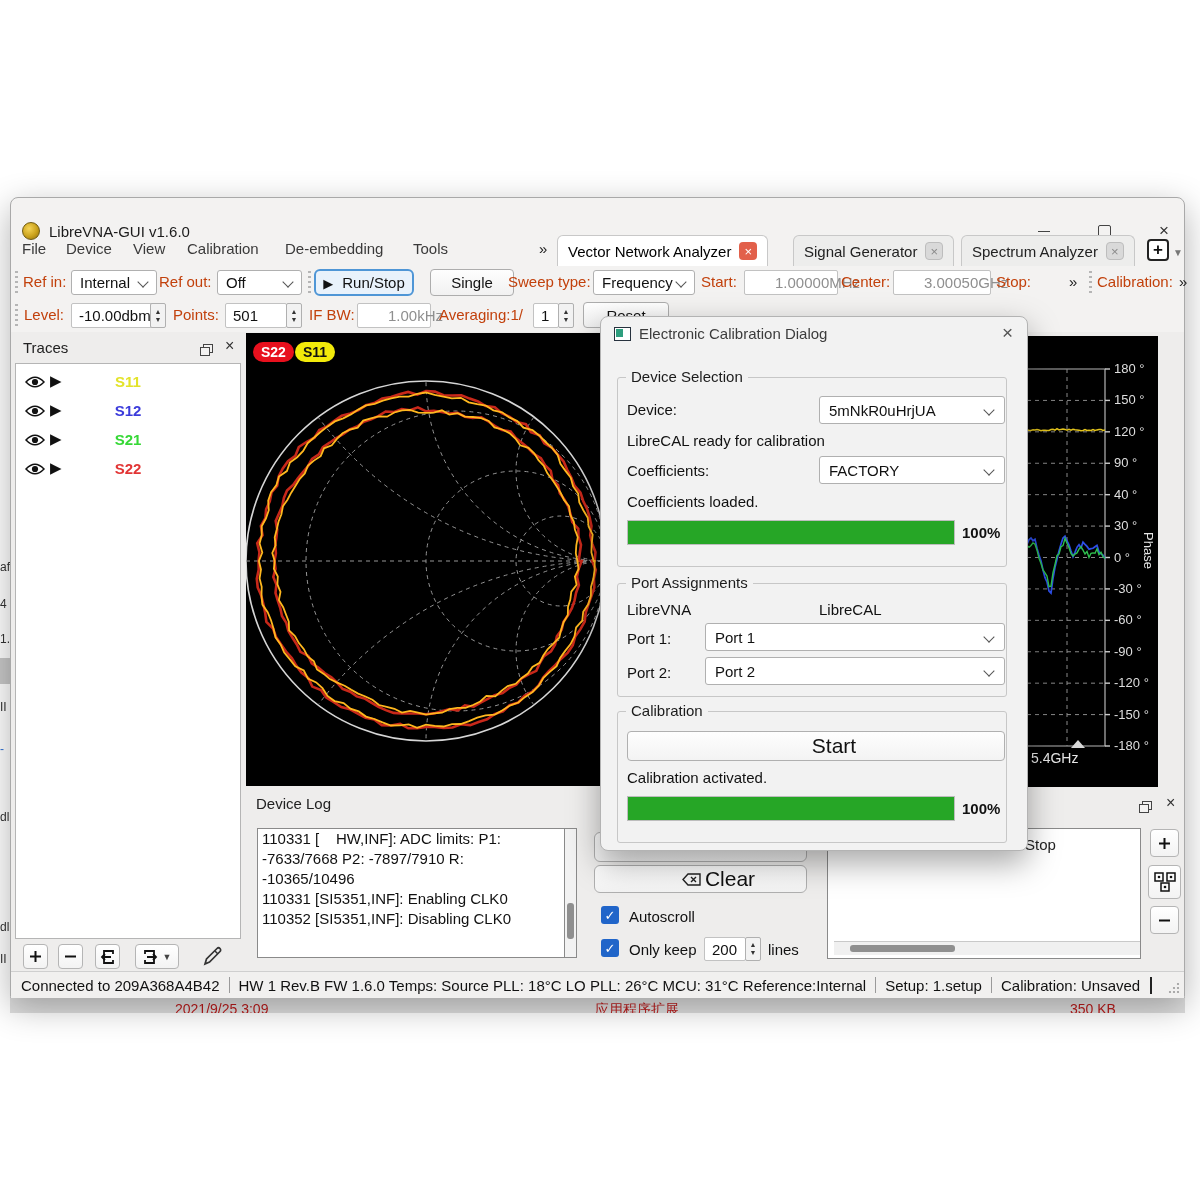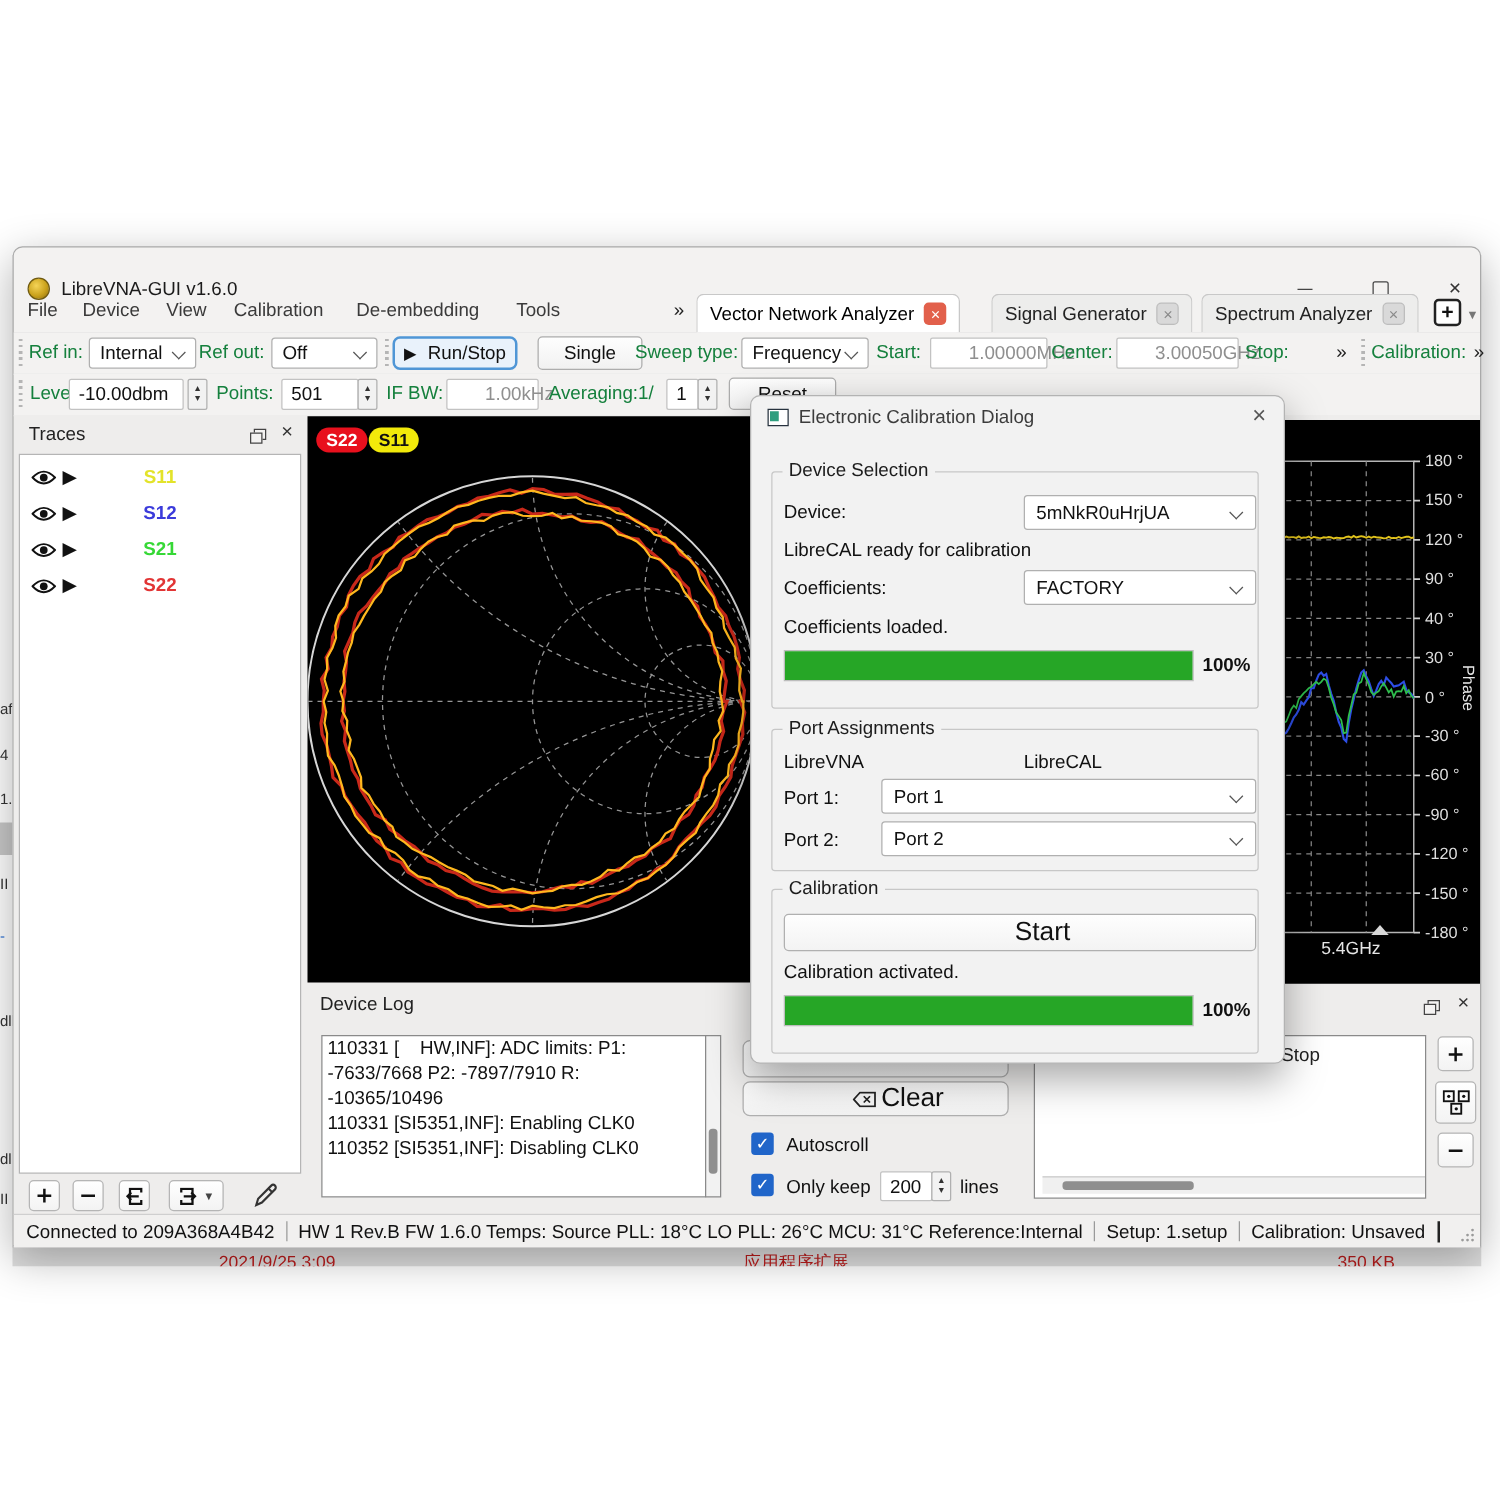"Ref in:" .tb-label { color: #15803d -> #c2410c }
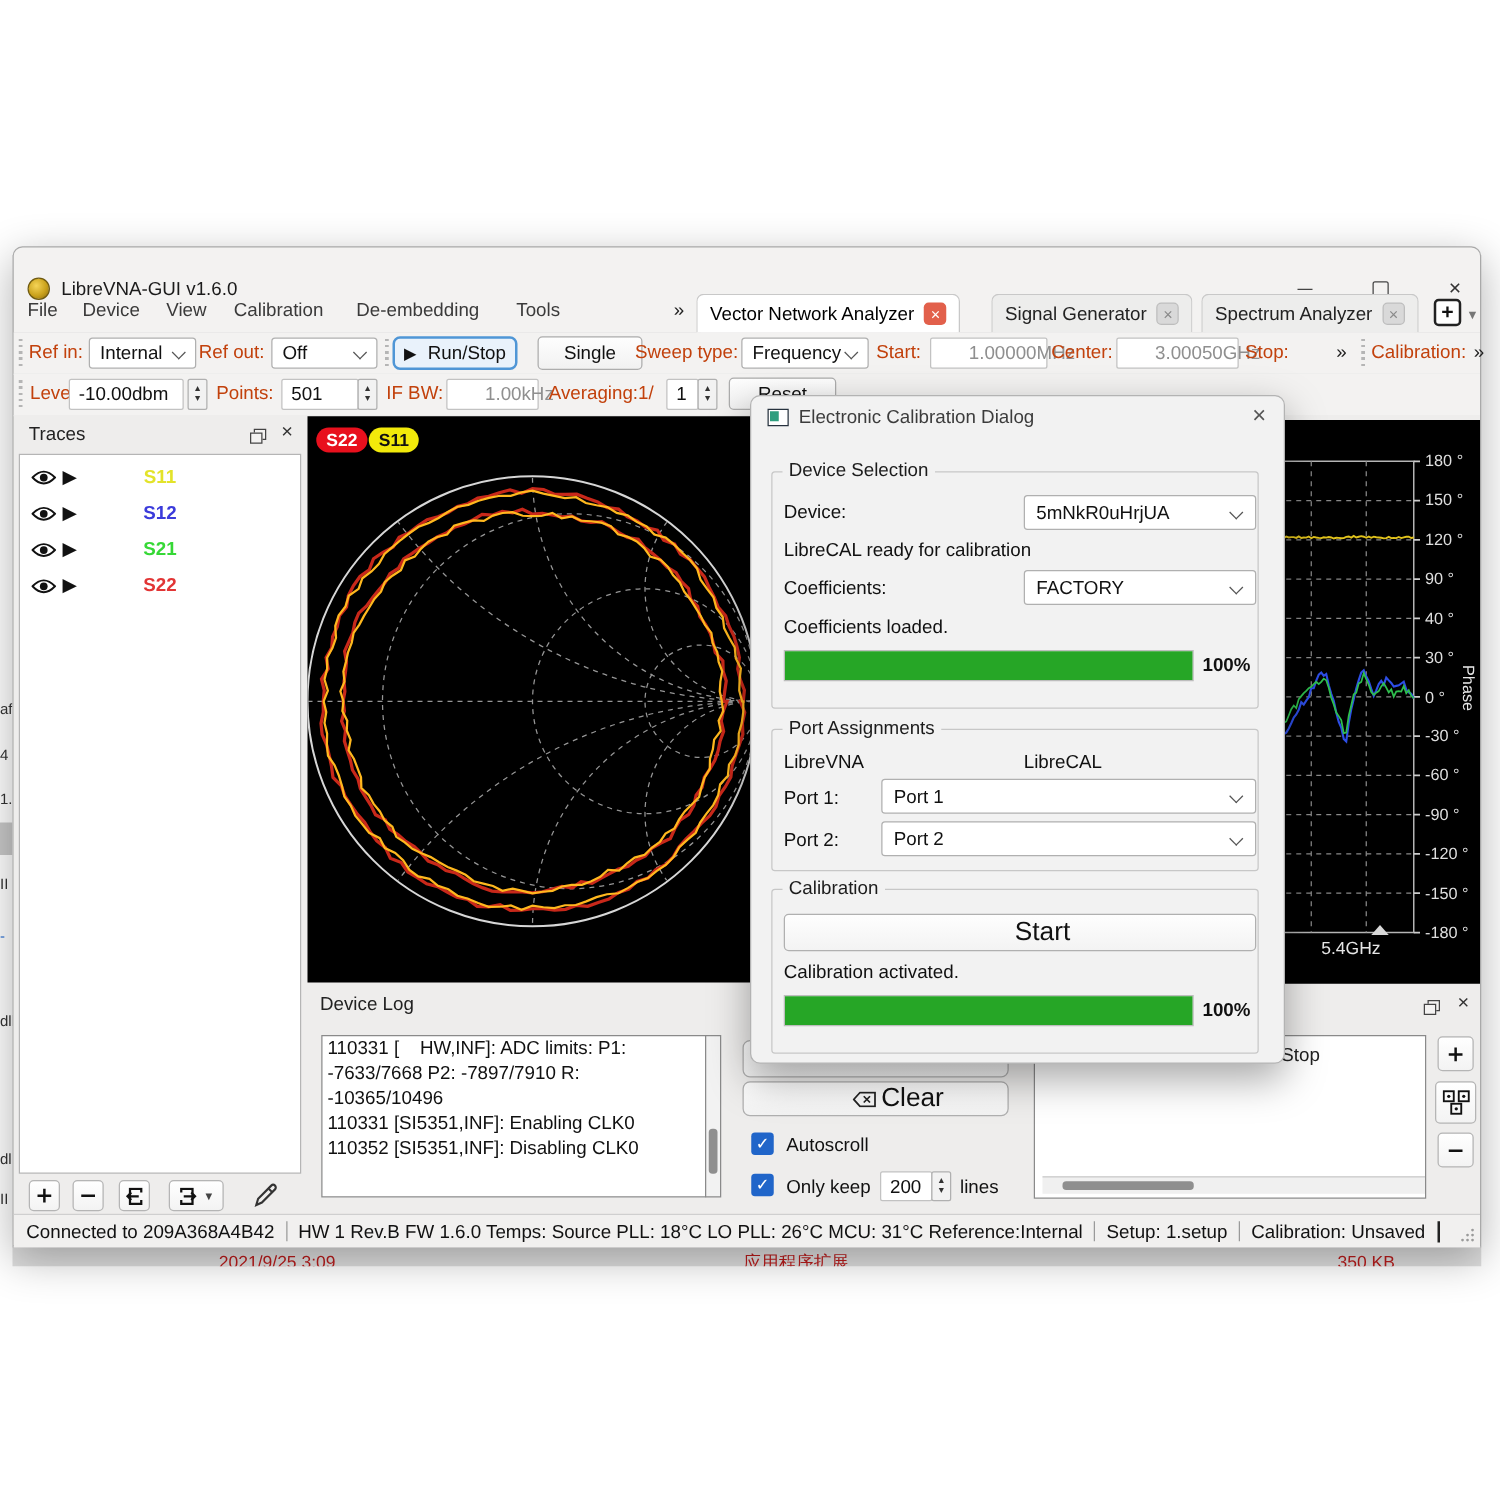"-10.00dbm" div.fld { left: 44px -> 60px }
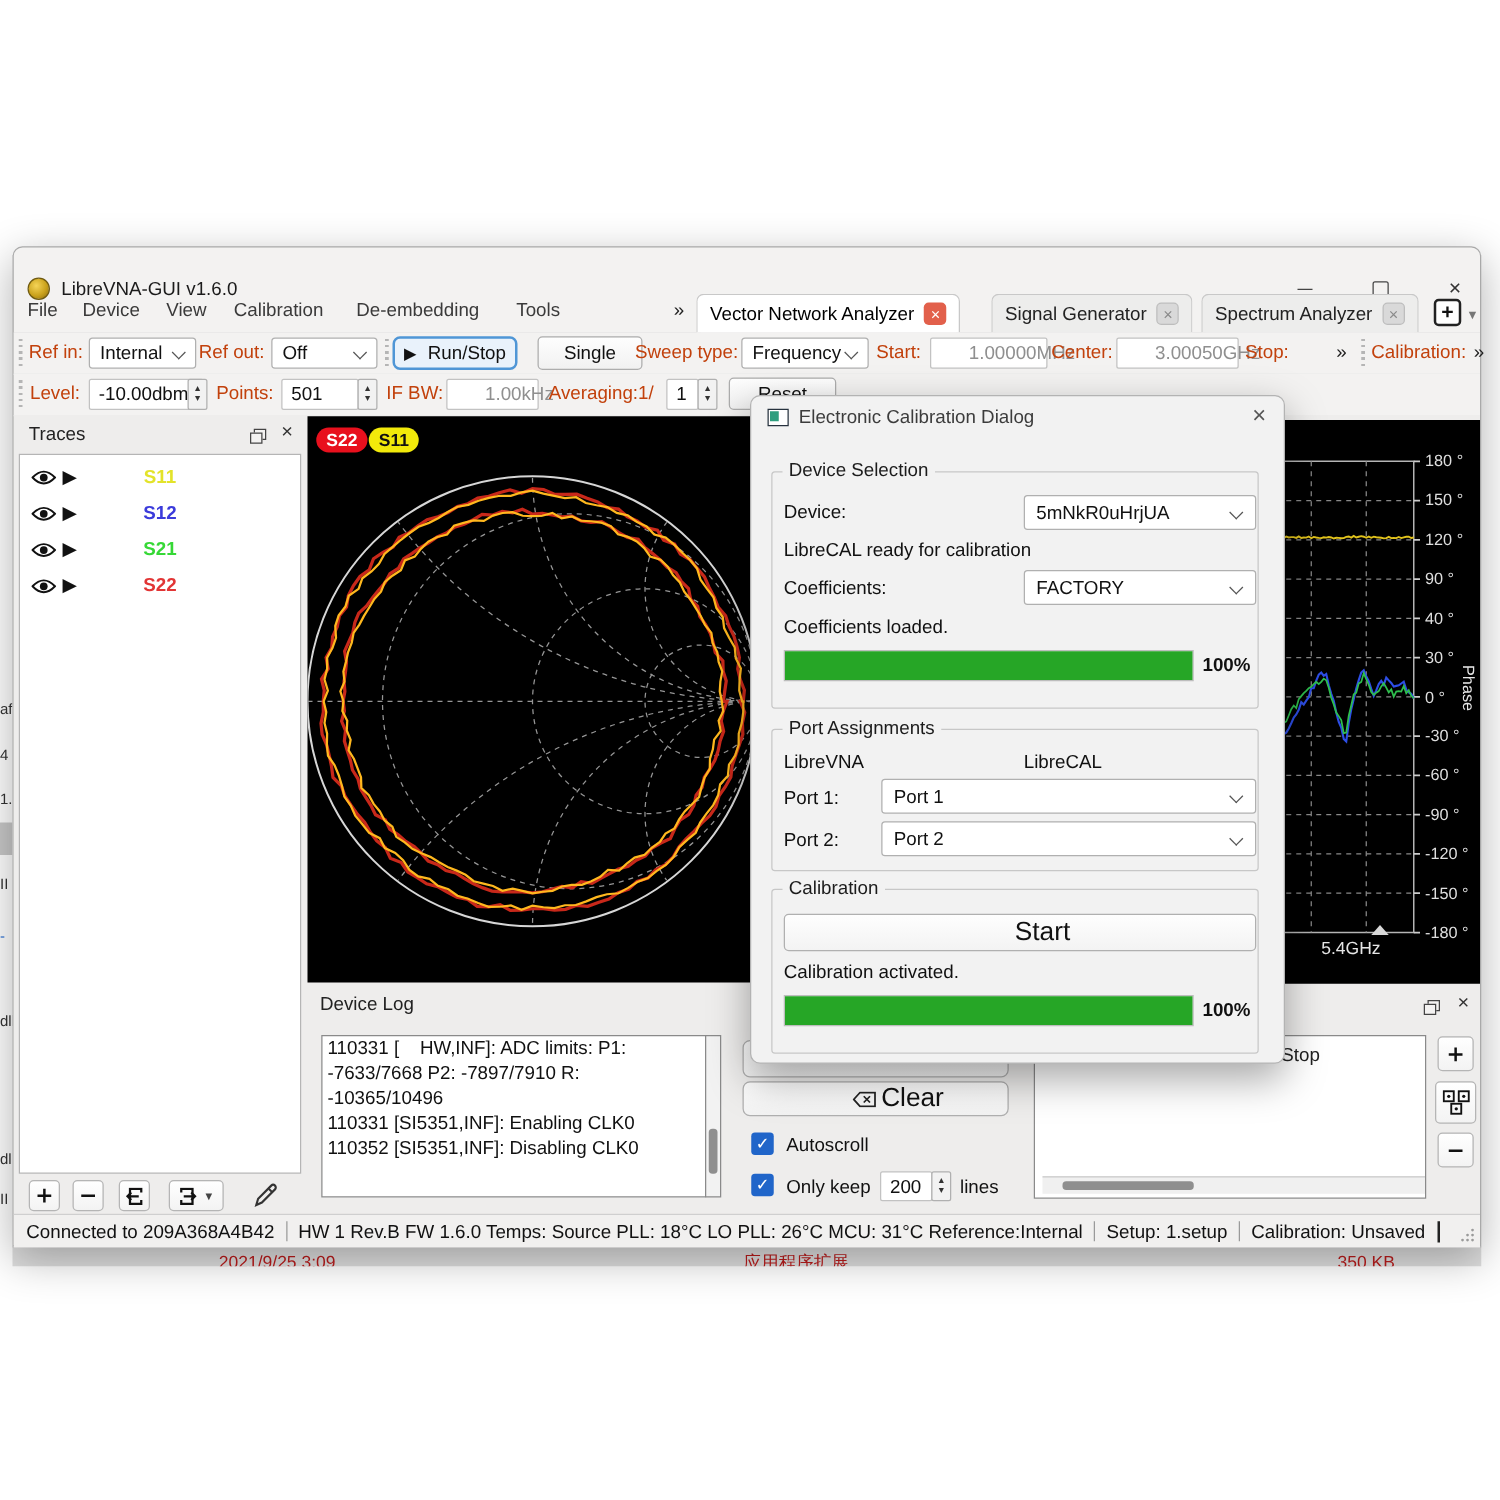"180 °" div.panel-black { left: 1010px -> 984px }
